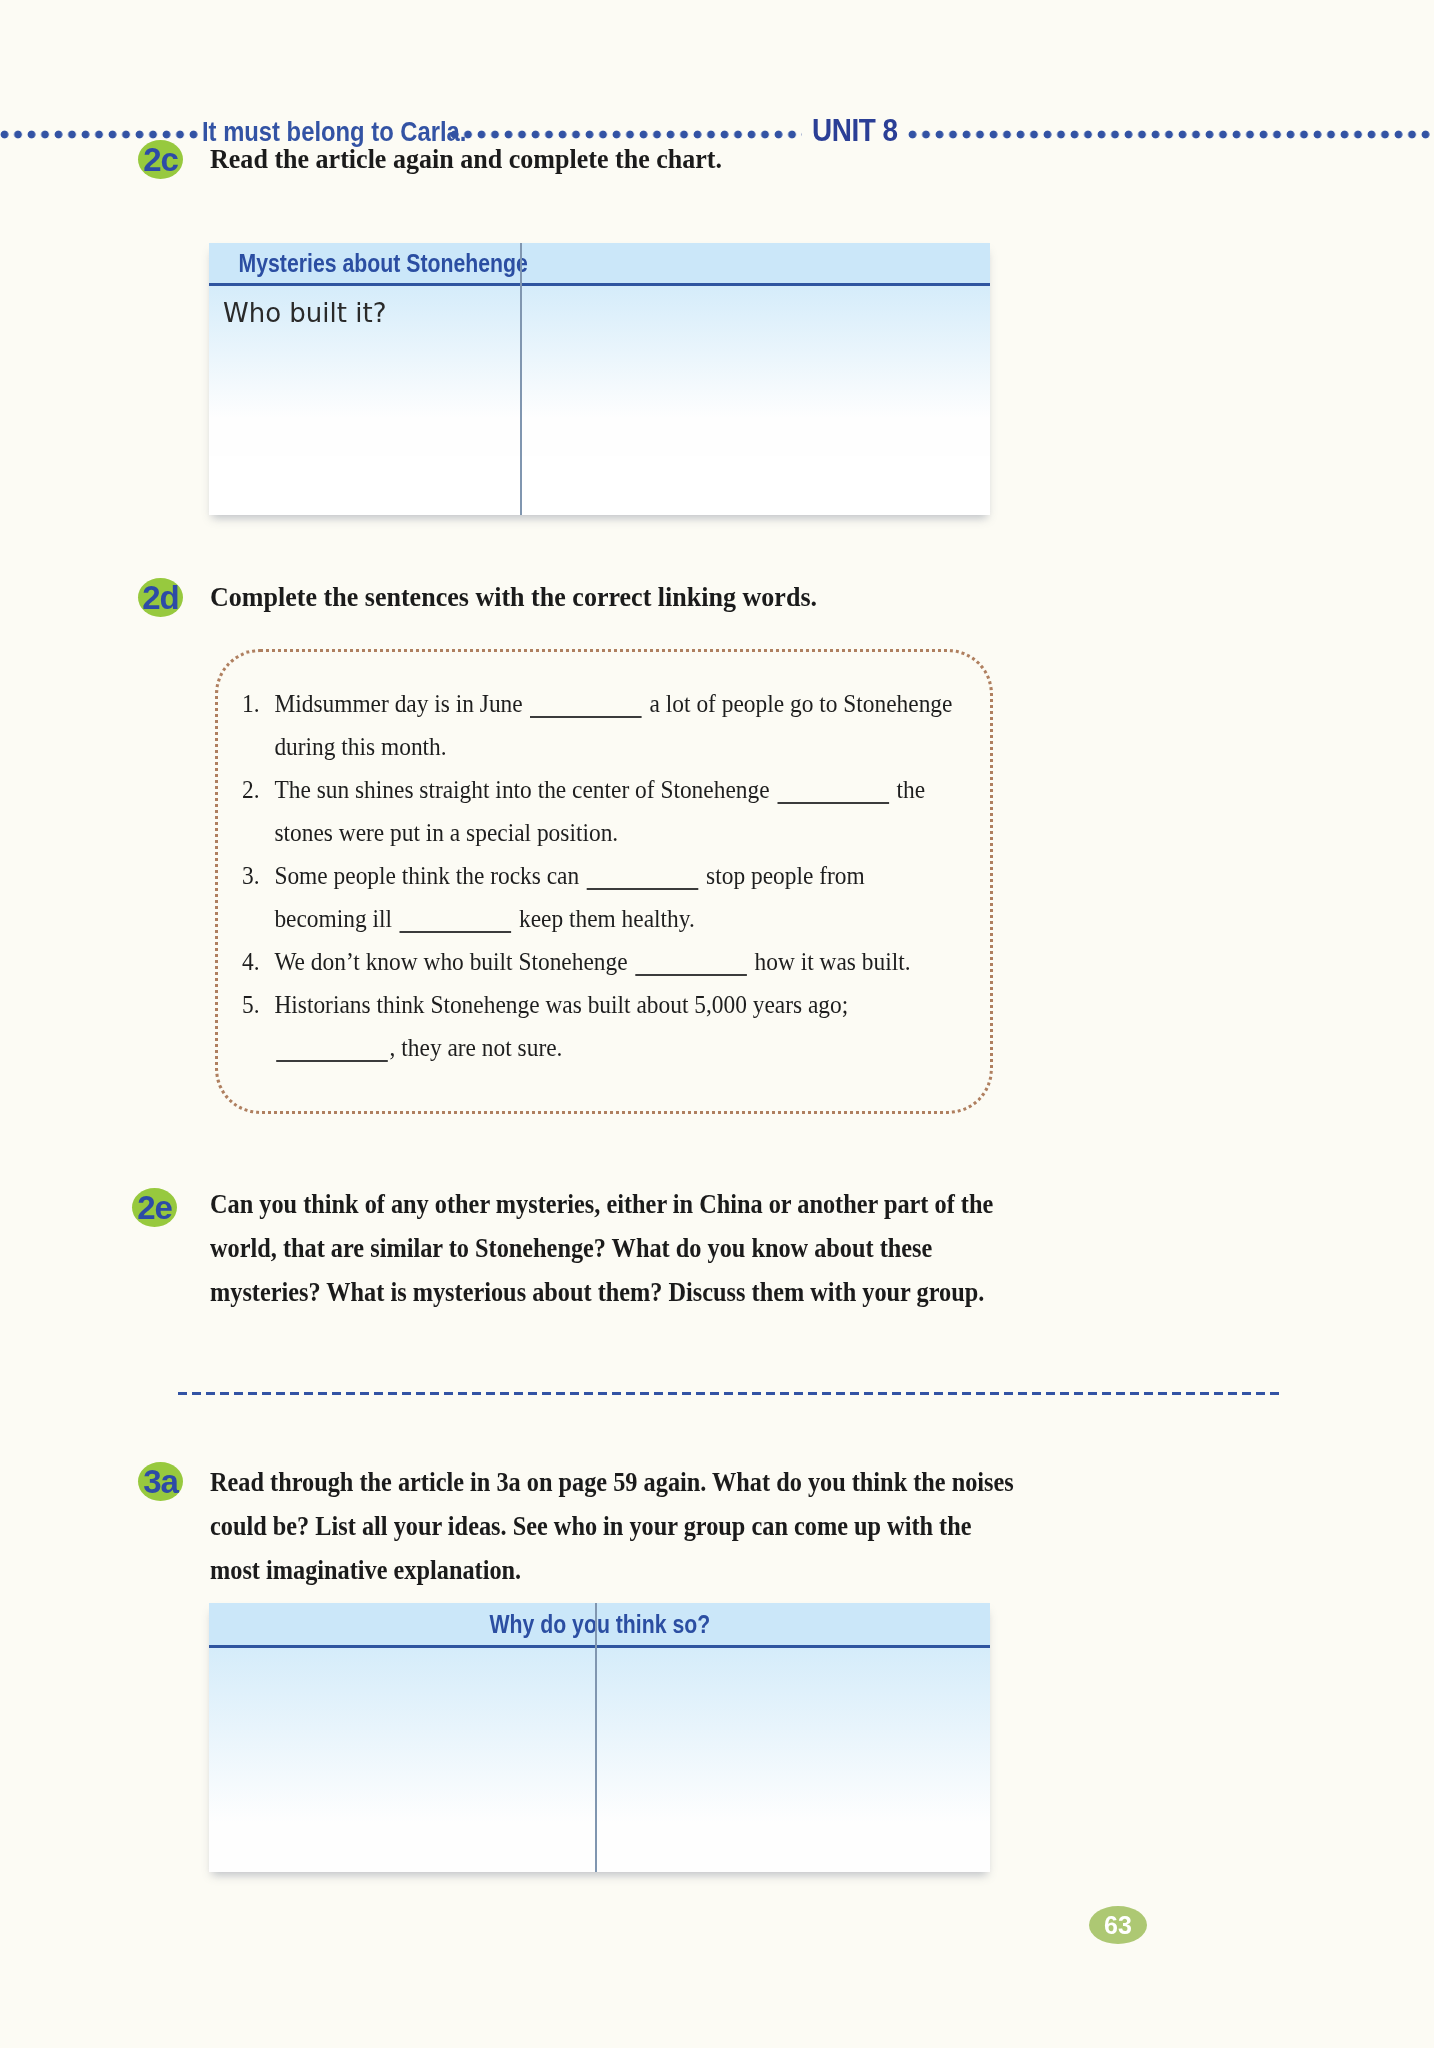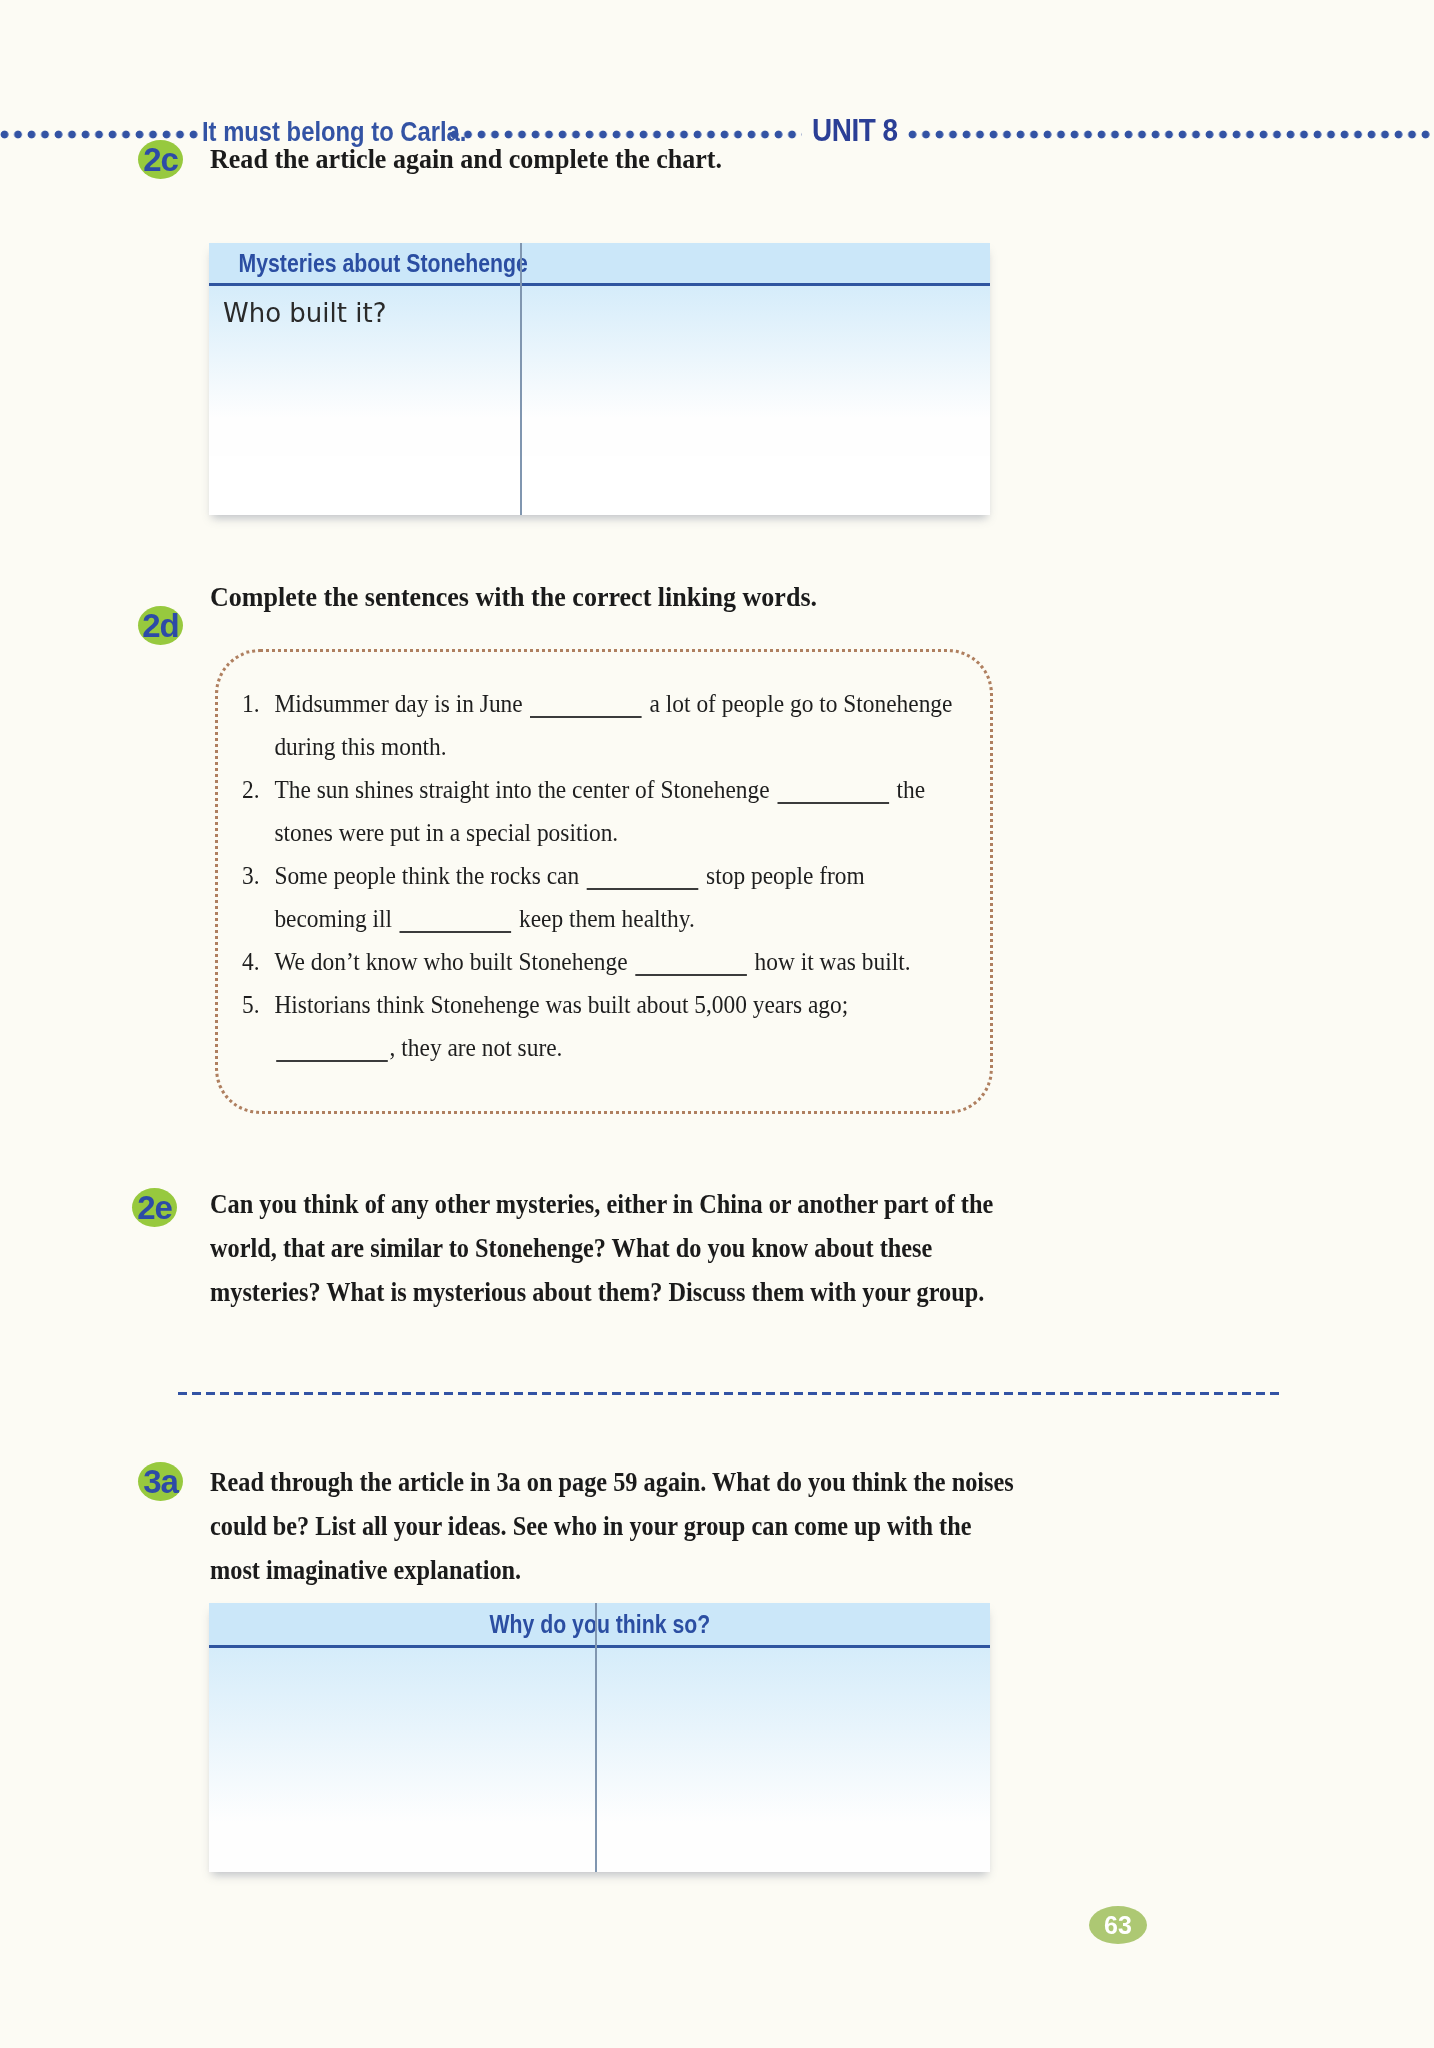"2d" .badge-2d { margin-top: 28px -> none }
